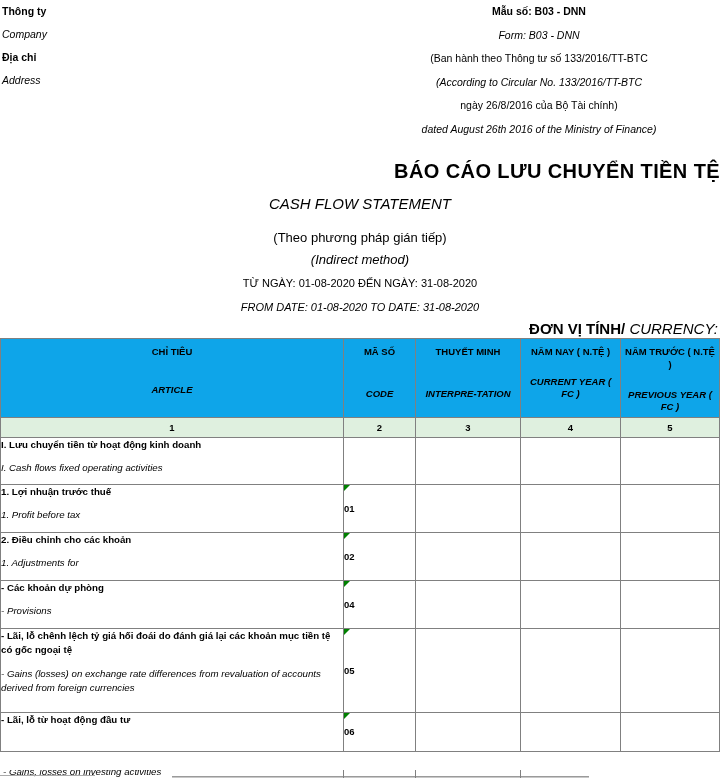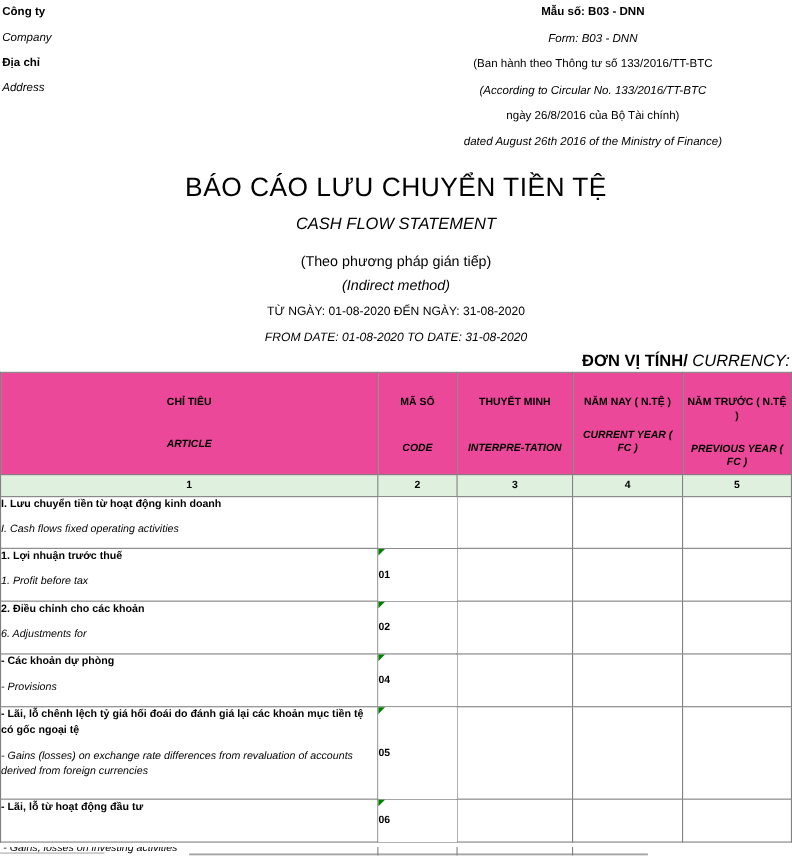"Công ty" div.lh-line { text: Công -> Thông }
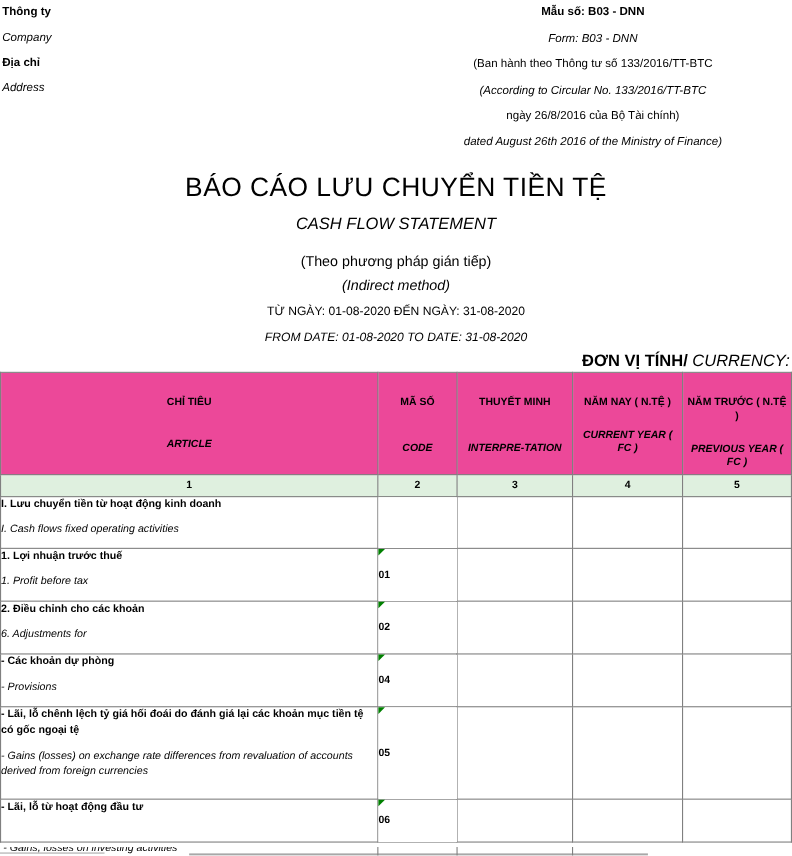"BÁO CÁO LƯU CHUYỂN TIỀN" .doc-title { font-size: 24px -> 20px; font-weight: normal -> bold; text-align: none -> right }
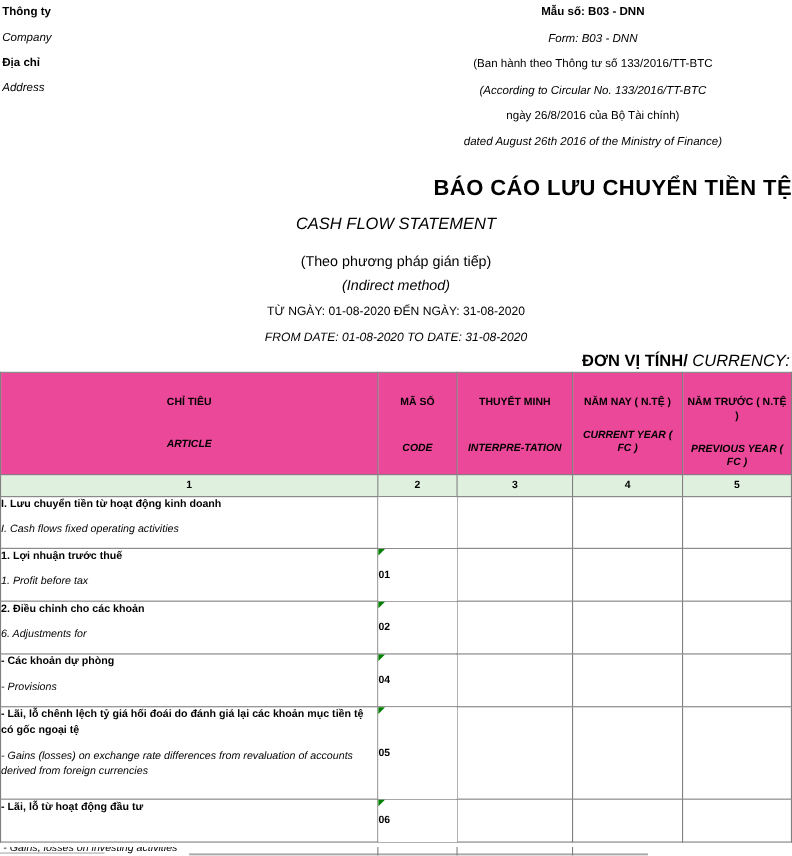"CHỈ TIÊU" thead.cf-head th { background: #ec4899 -> #0ea5e9; padding: 21px 3px 4px 3px -> 7px 3px 4px 3px }
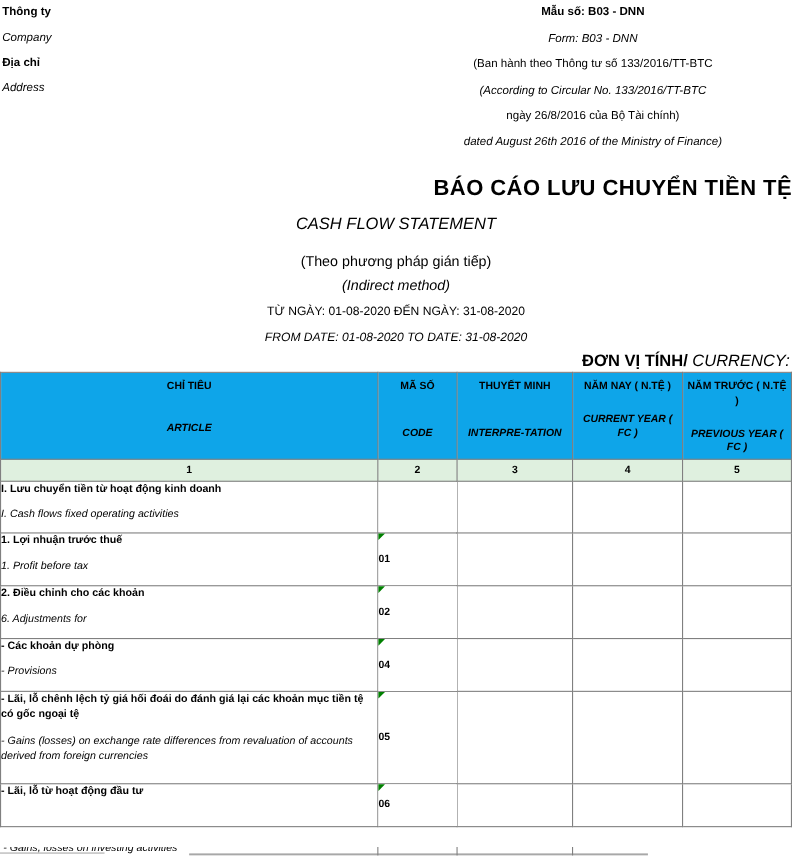"6. Adjustments for" span.art-en { text: 6 -> 1 }
